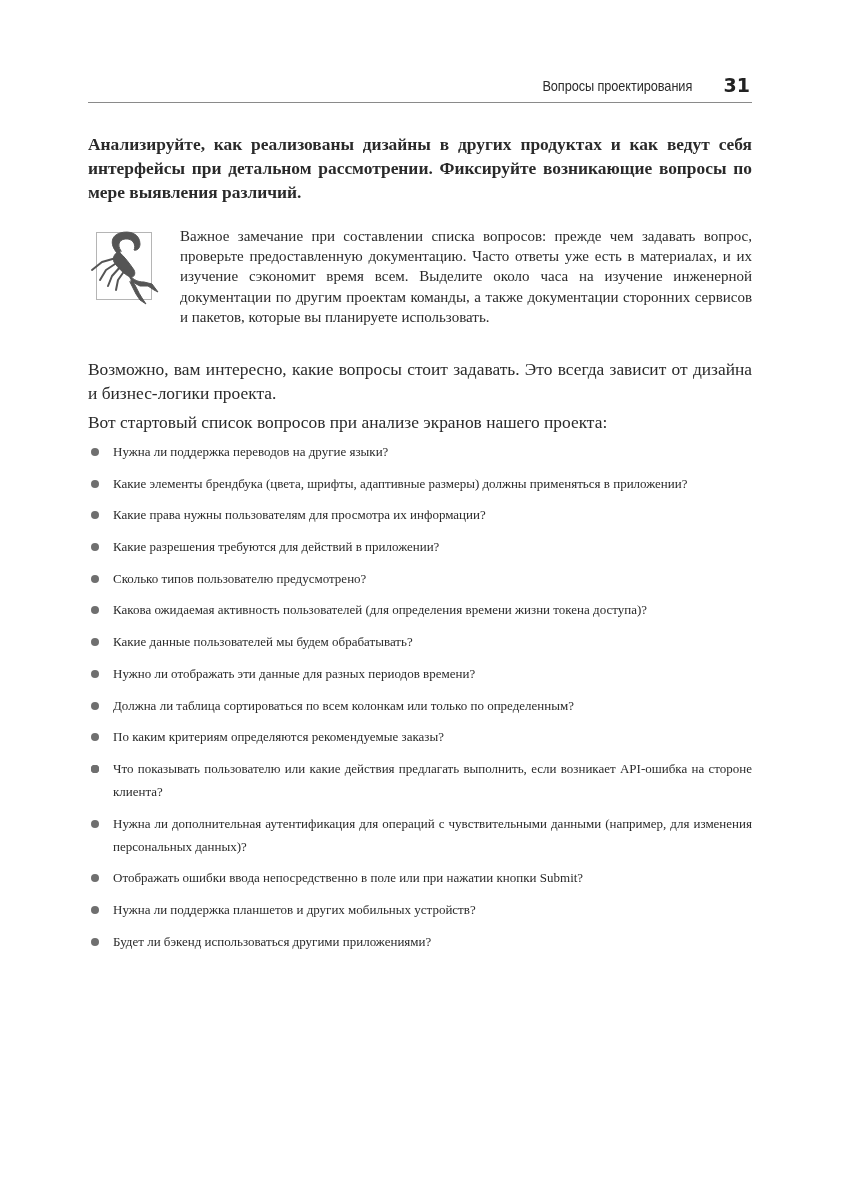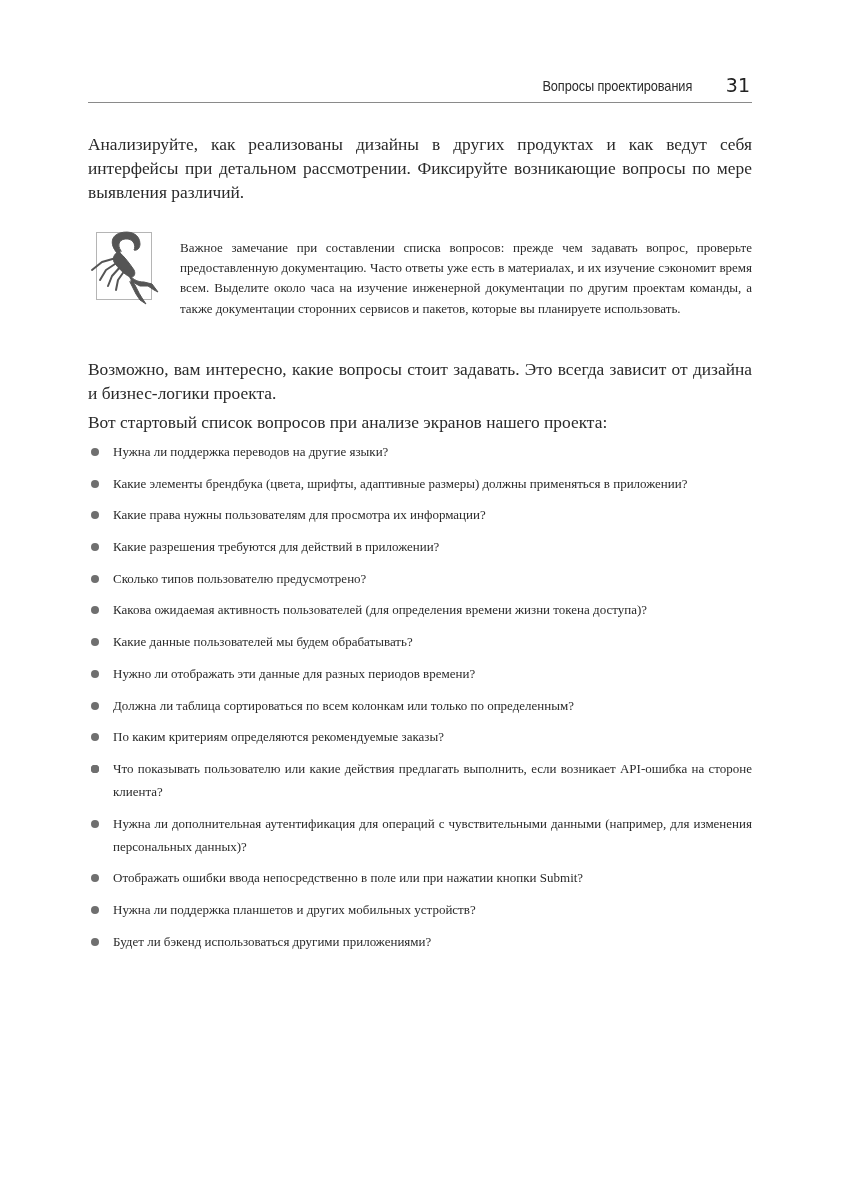"31" .rh-num { font-weight: normal -> bold }
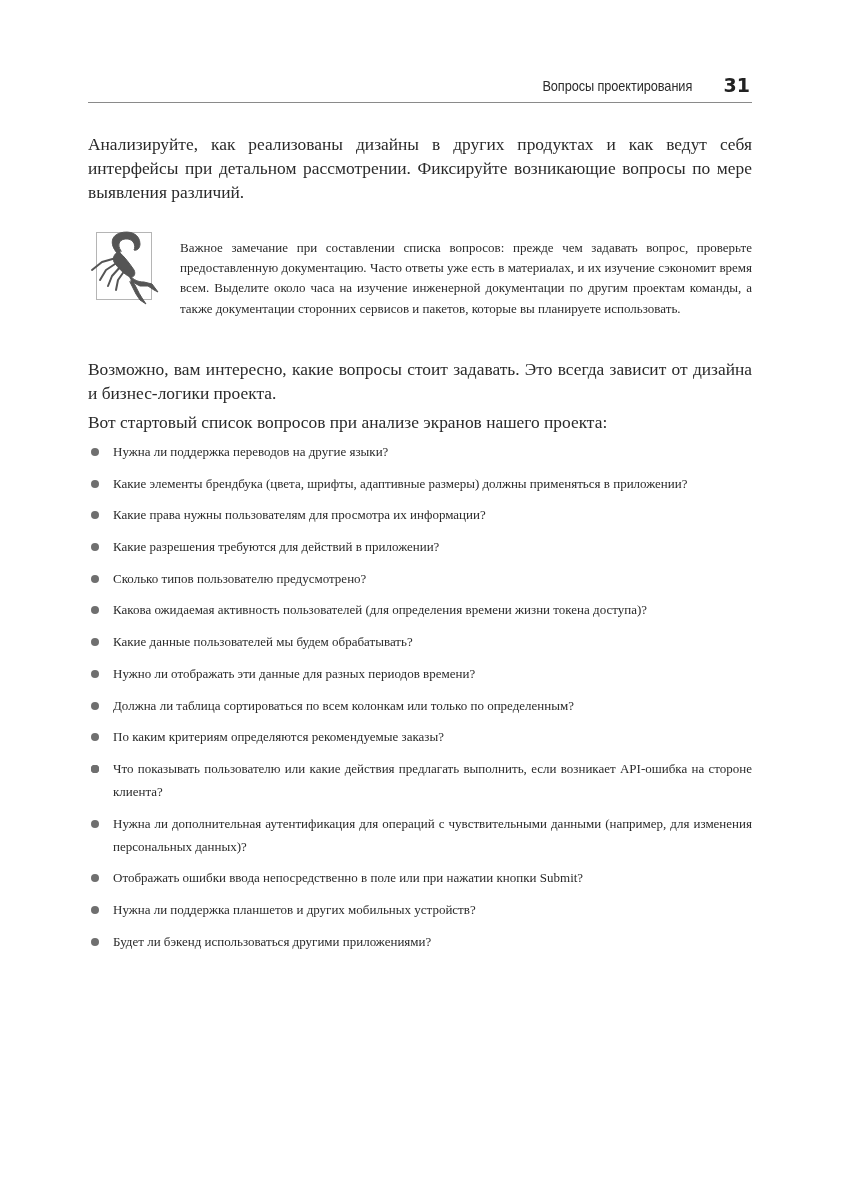"Анализируйте, как реализованы дизайны в" p.para { font-weight: none -> bold }
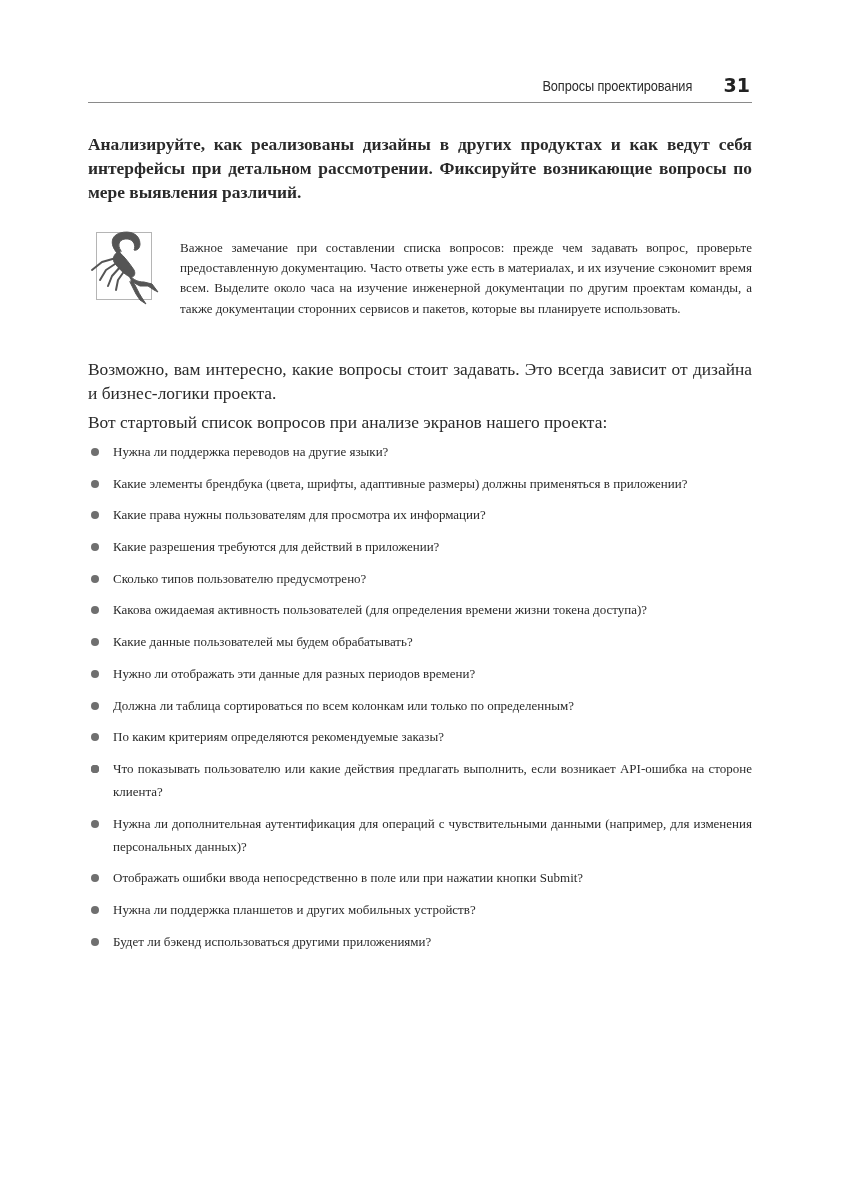"Важное замечание при составлении списка" .note-text { font-size: 13px -> 15px; top: 16px -> 4px }
